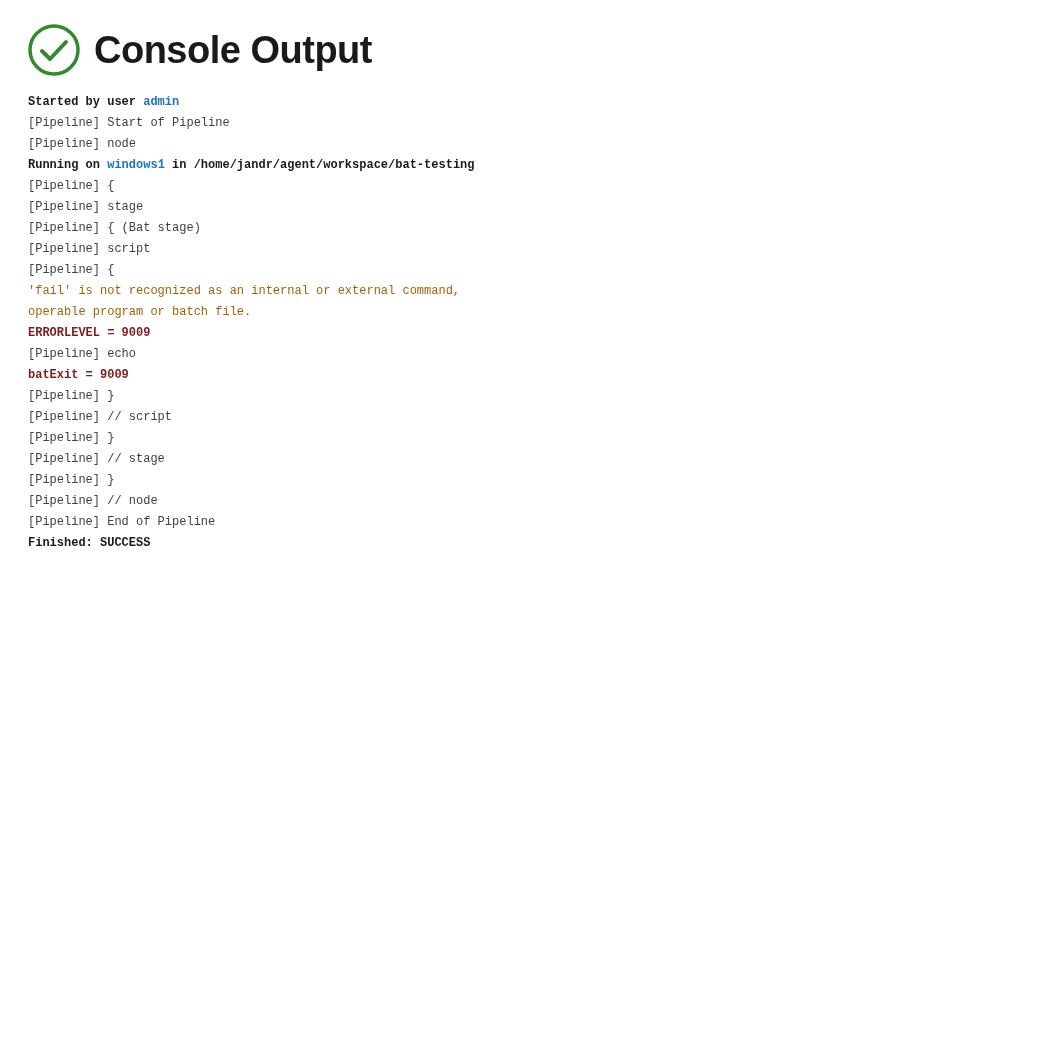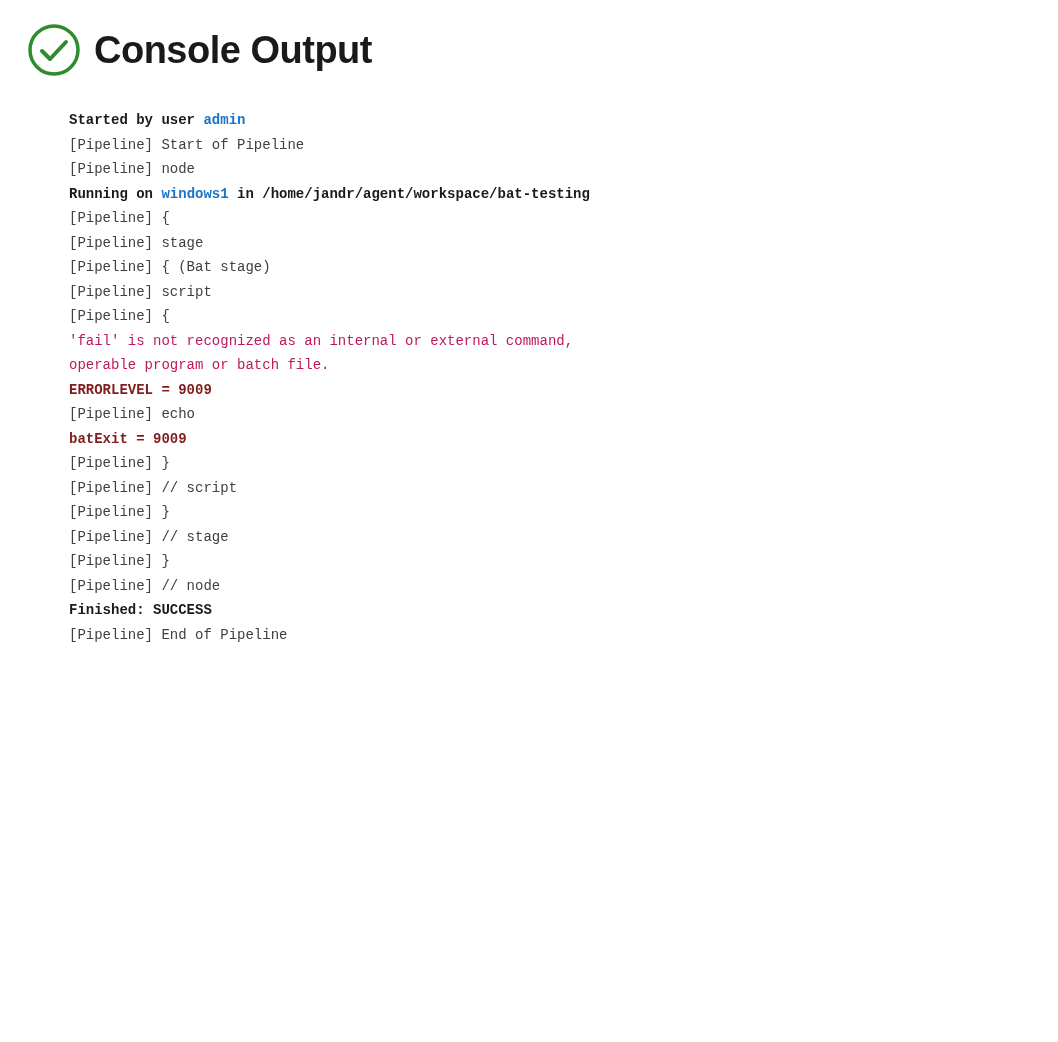"Console Output" .header { margin-bottom: 32px -> 16px }
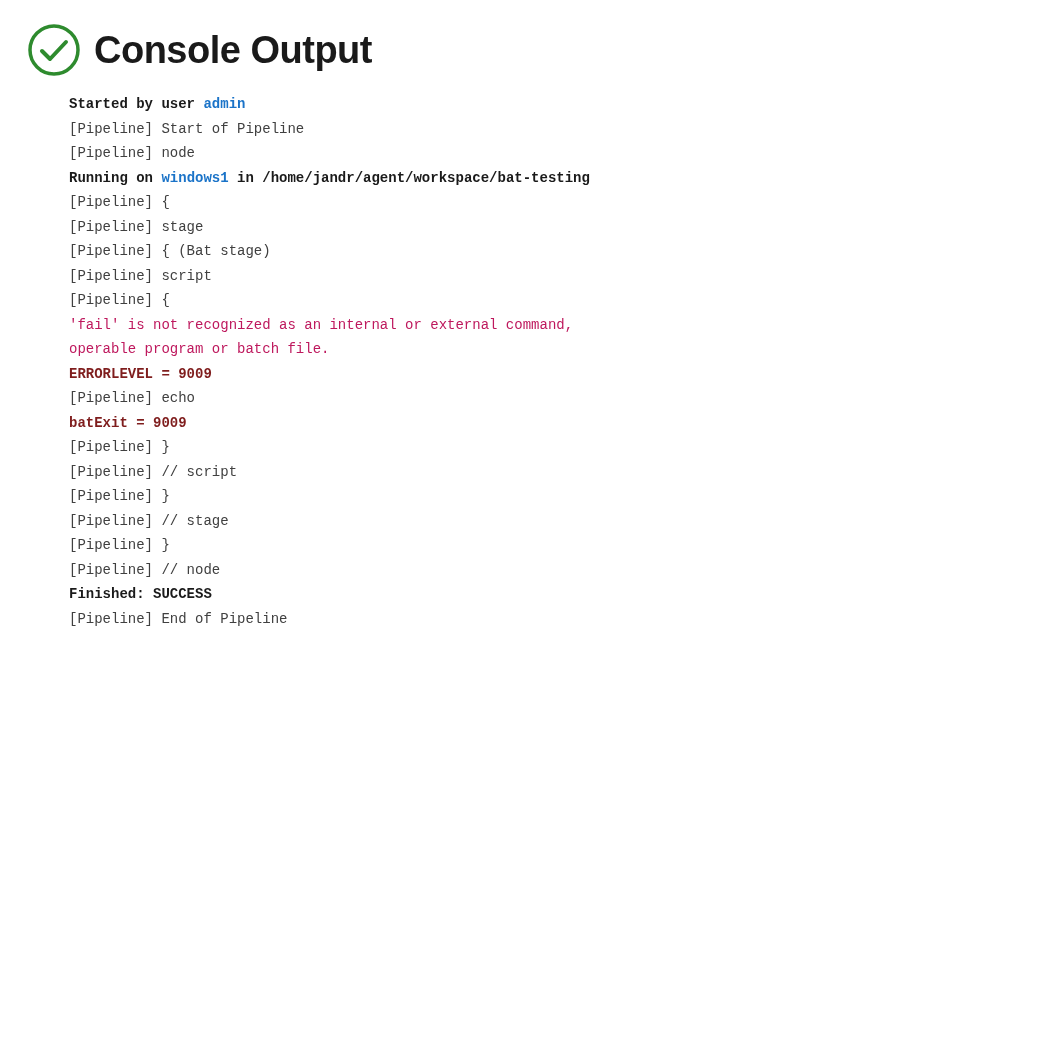"Started by user admin" .console-output { font-size: 14px -> 12px; margin-left: 41px -> none }
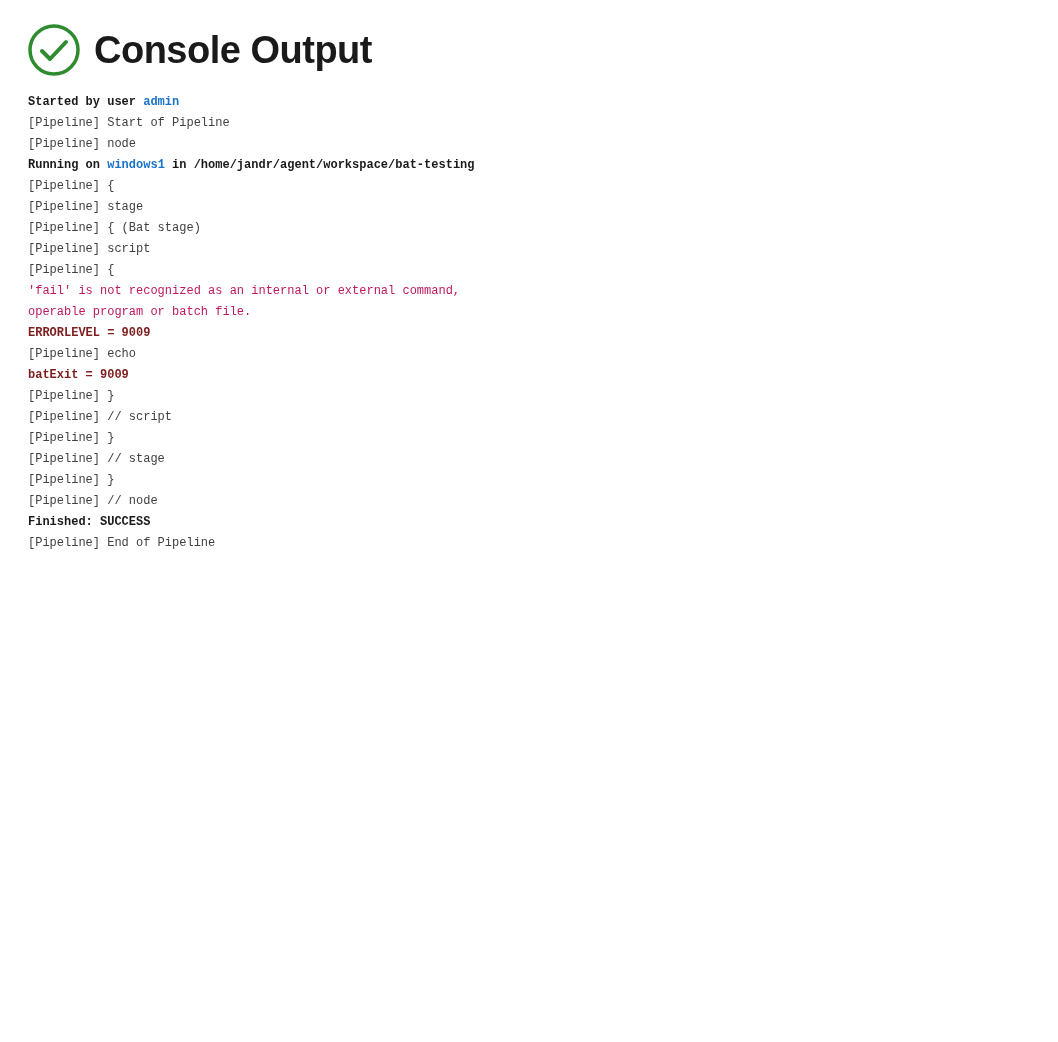"'fail' is not recognized as" .error-text { color: #be185d -> #a16207 }
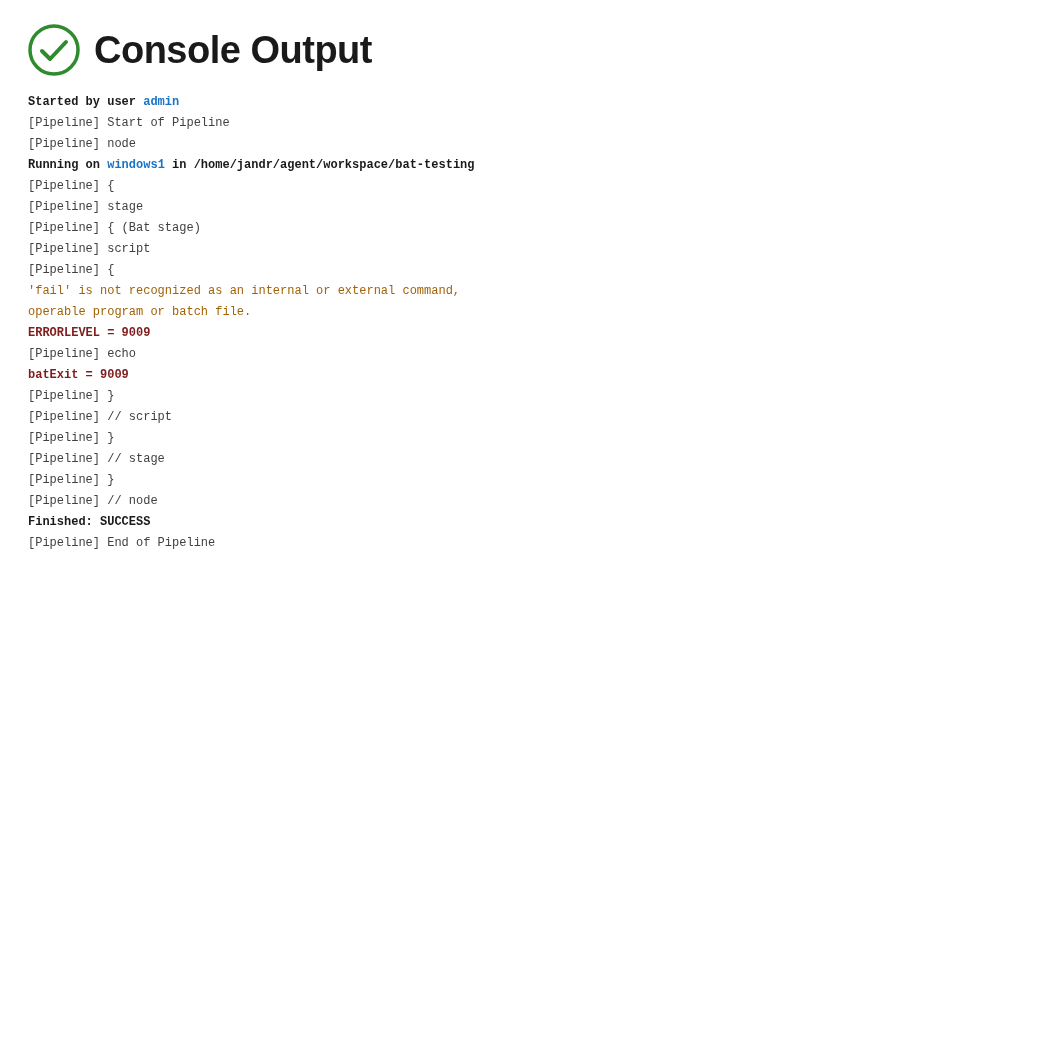"Finished: SUCCESS" span.line { order: before "[Pipeline] End of Pipeline" -> after "[Pipeline] End of Pipeline" }
